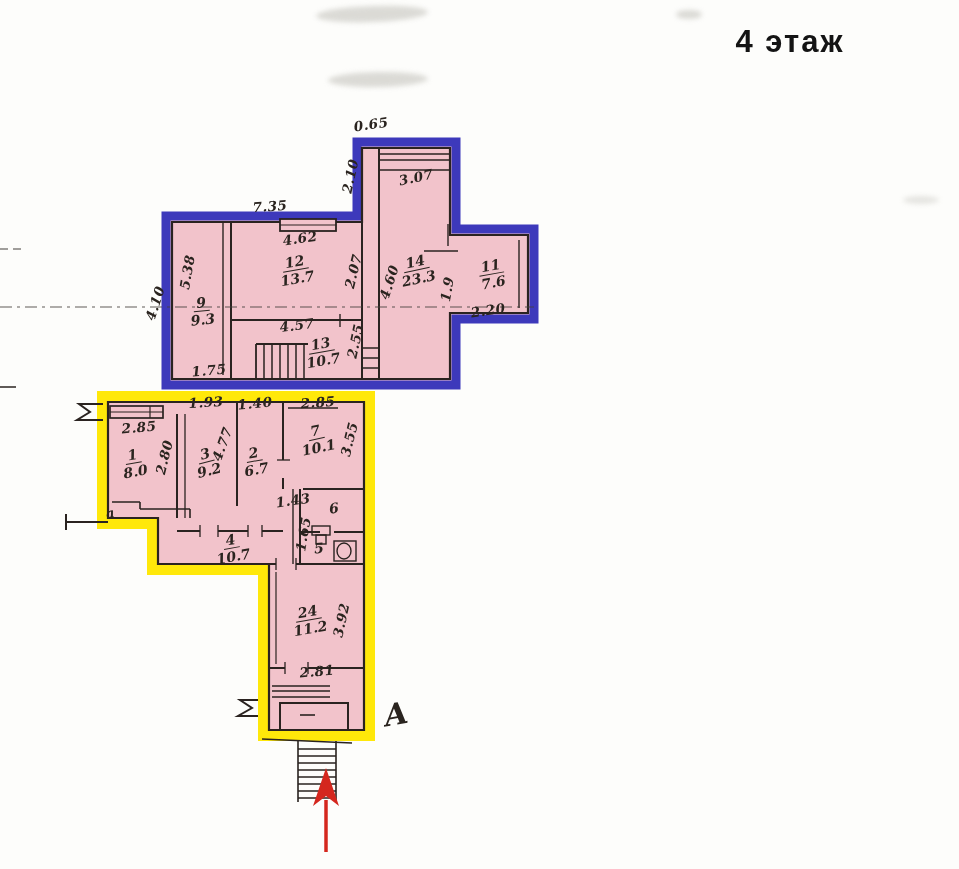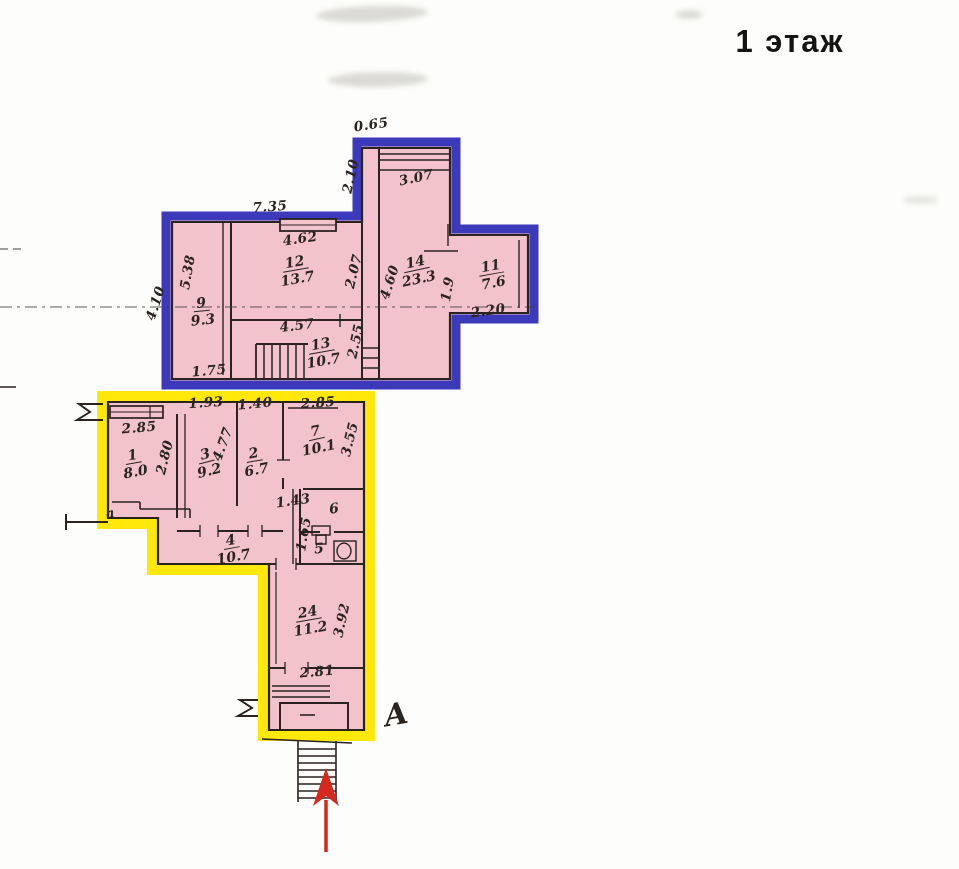"1 этаж" div.title { text: 1 -> 4 }
